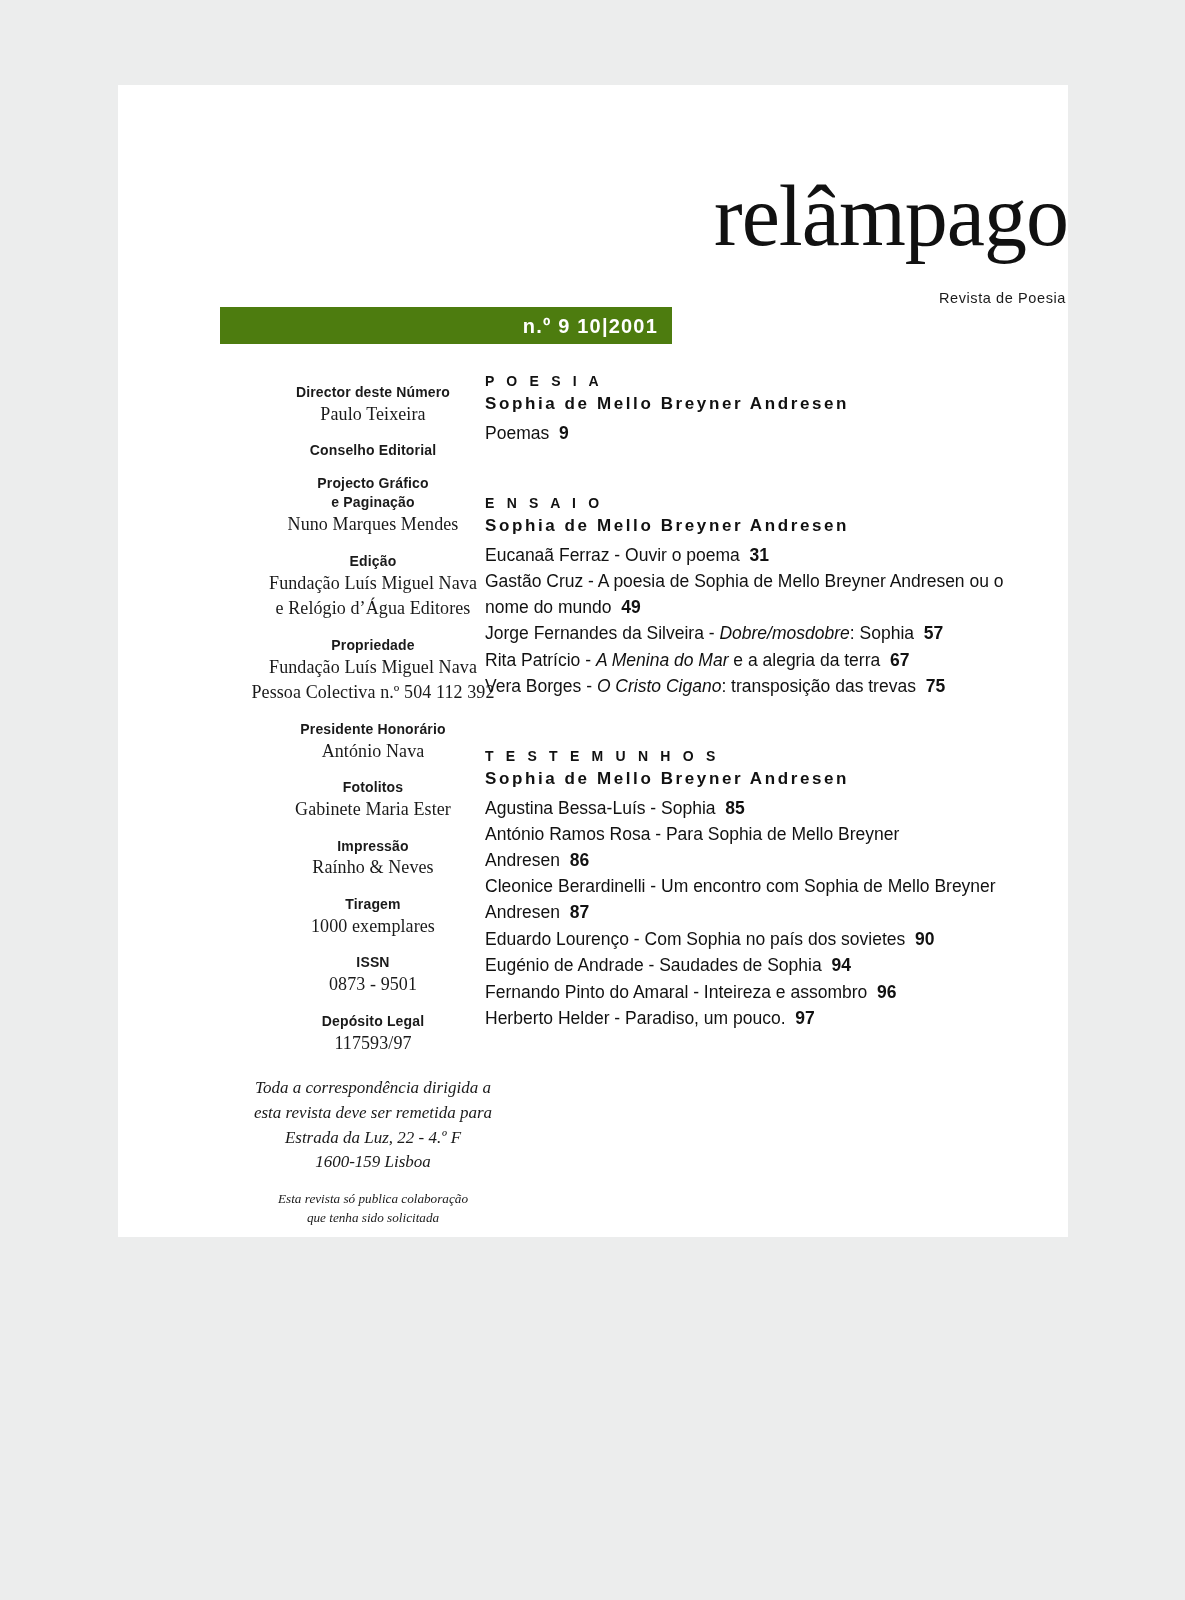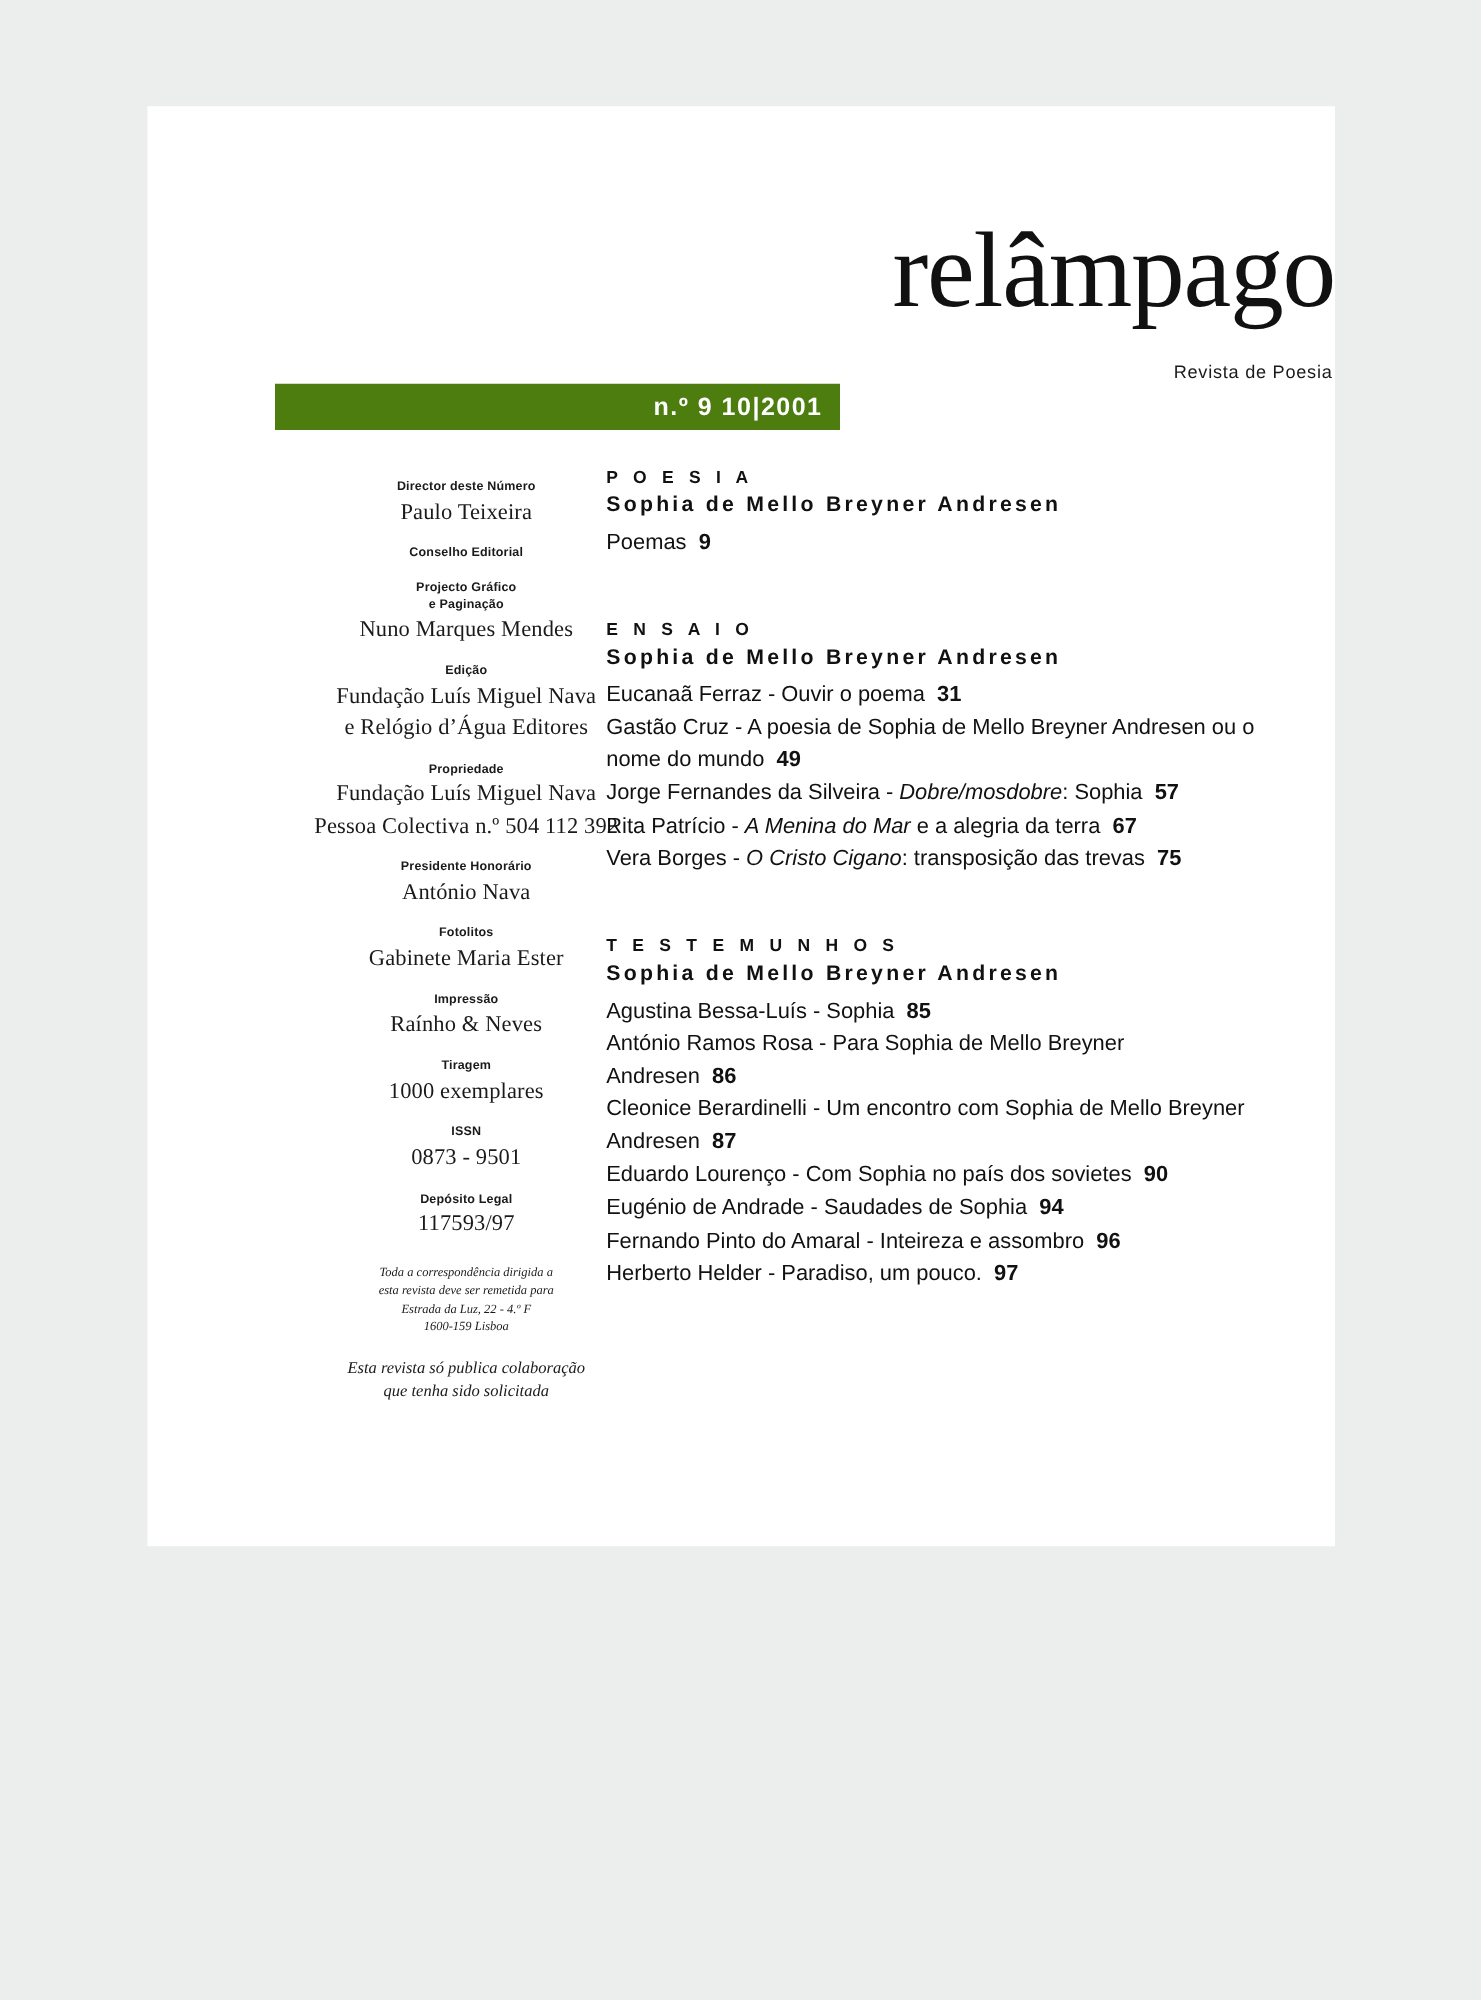"Director deste Número" .colophon .lbl { font-size: 10px -> 14px }
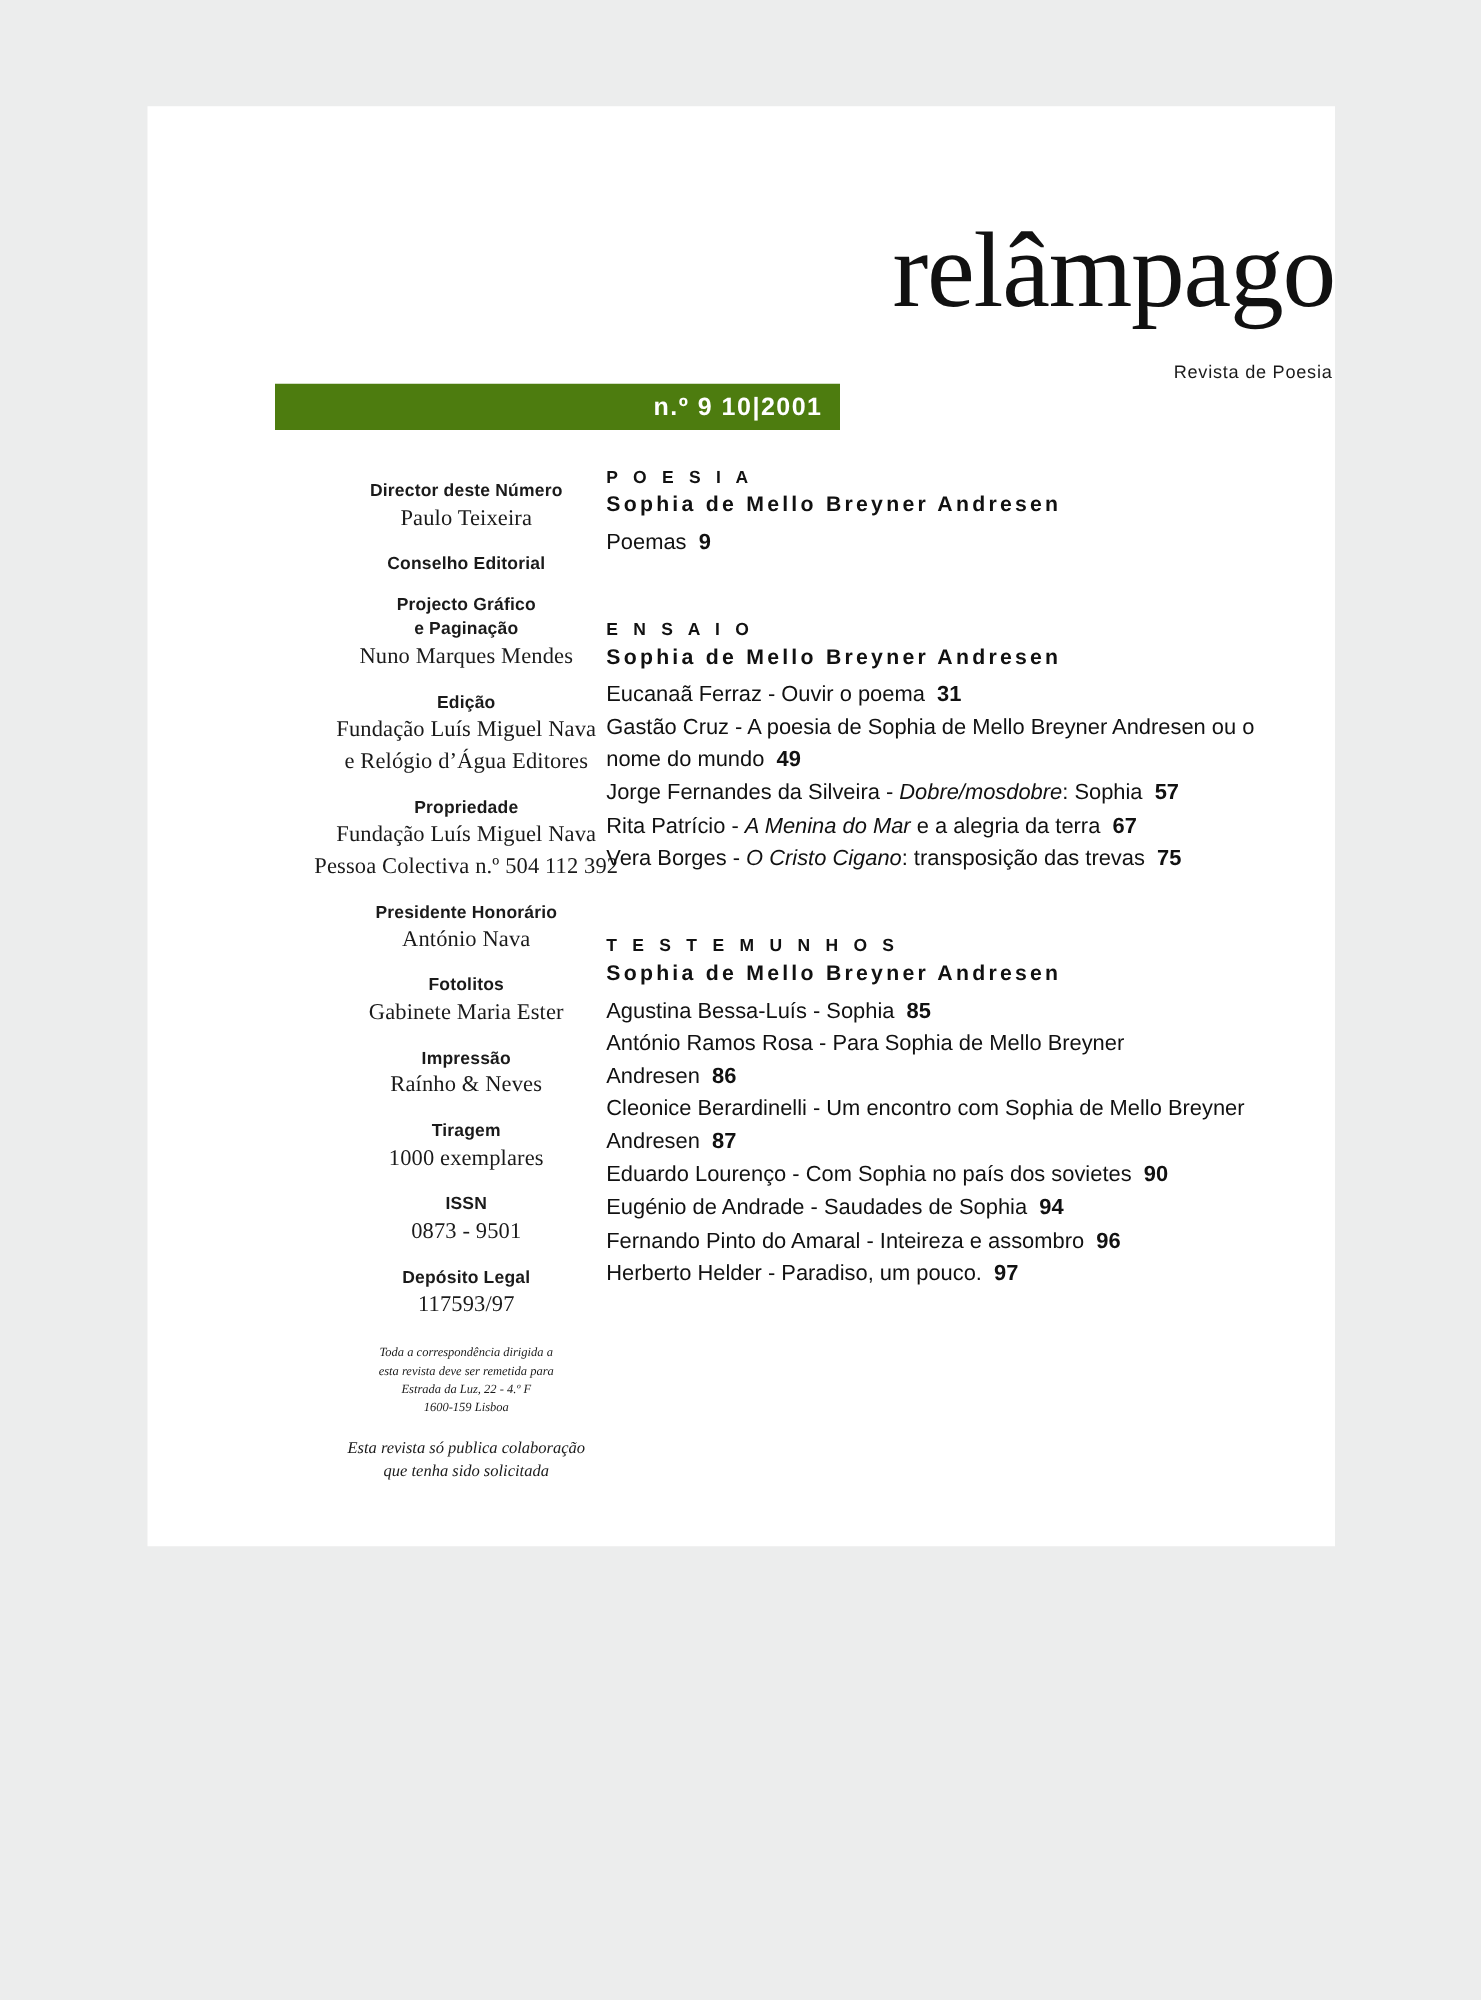"Toda a correspondência dirigida a" .colophon .note { font-size: 10px -> 17px }
